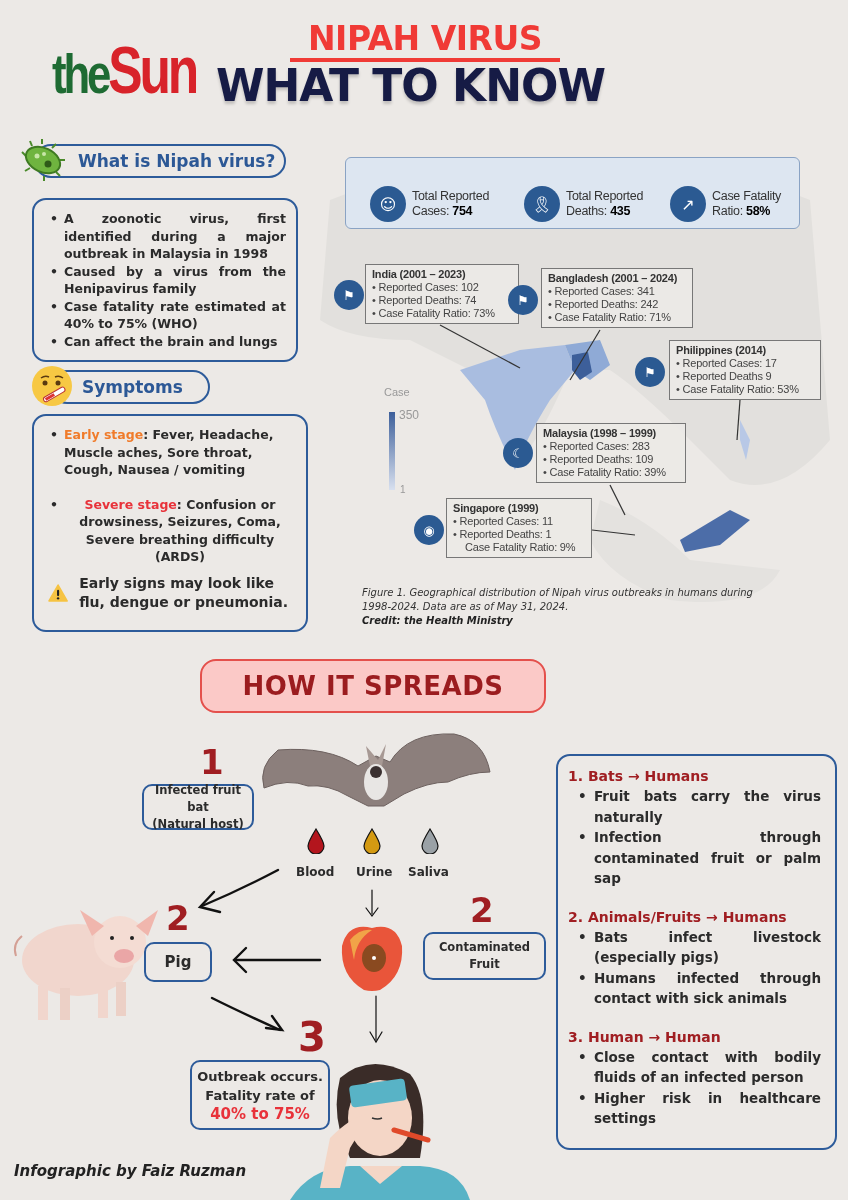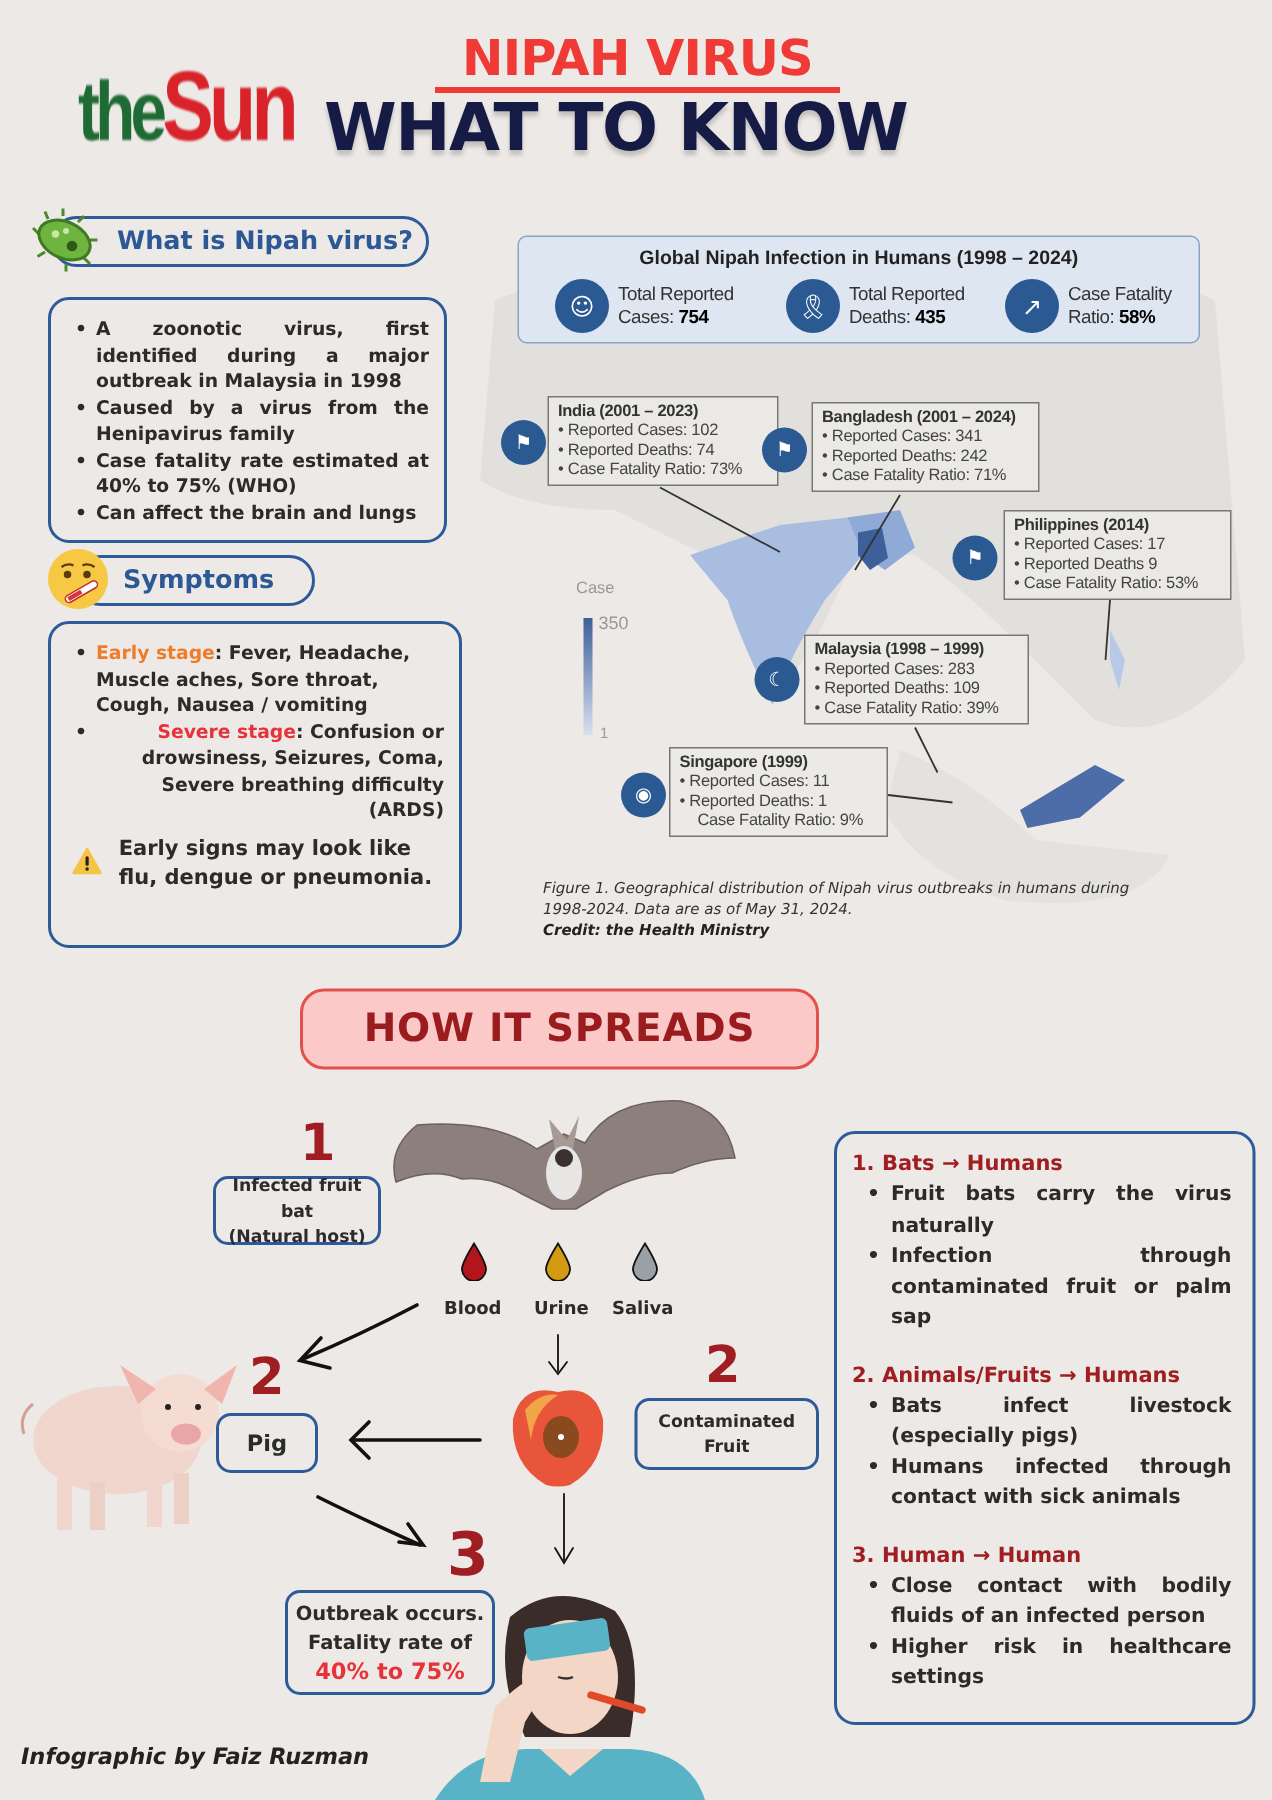"Global Nipah Infection in Humans" div.sb-title { html: <div>Global Nipah Infection in Humans (1998 – 2024)</div> -> none }
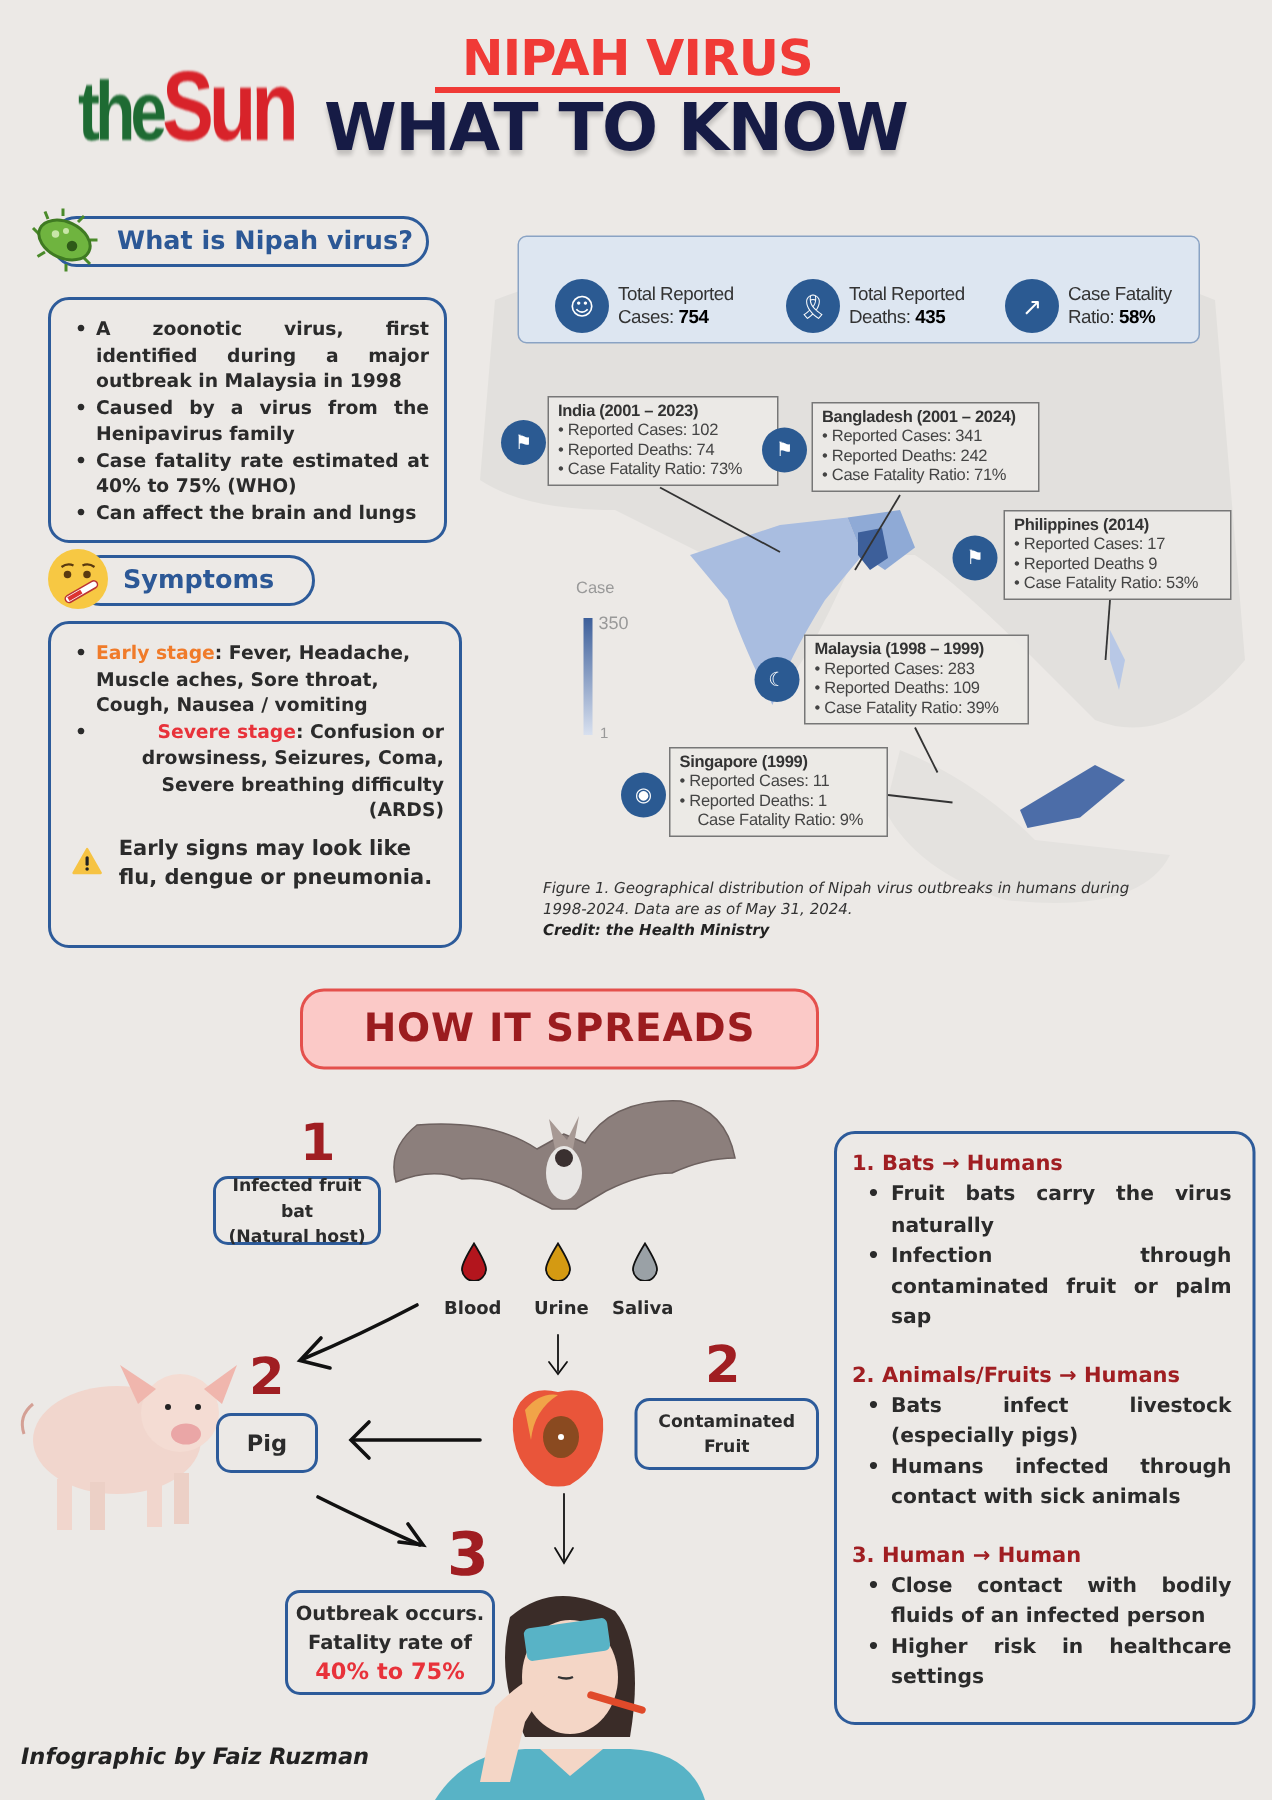"Severe stage: Confusion or drowsiness," li { margin-top: none -> 17px; text-align: right -> center }
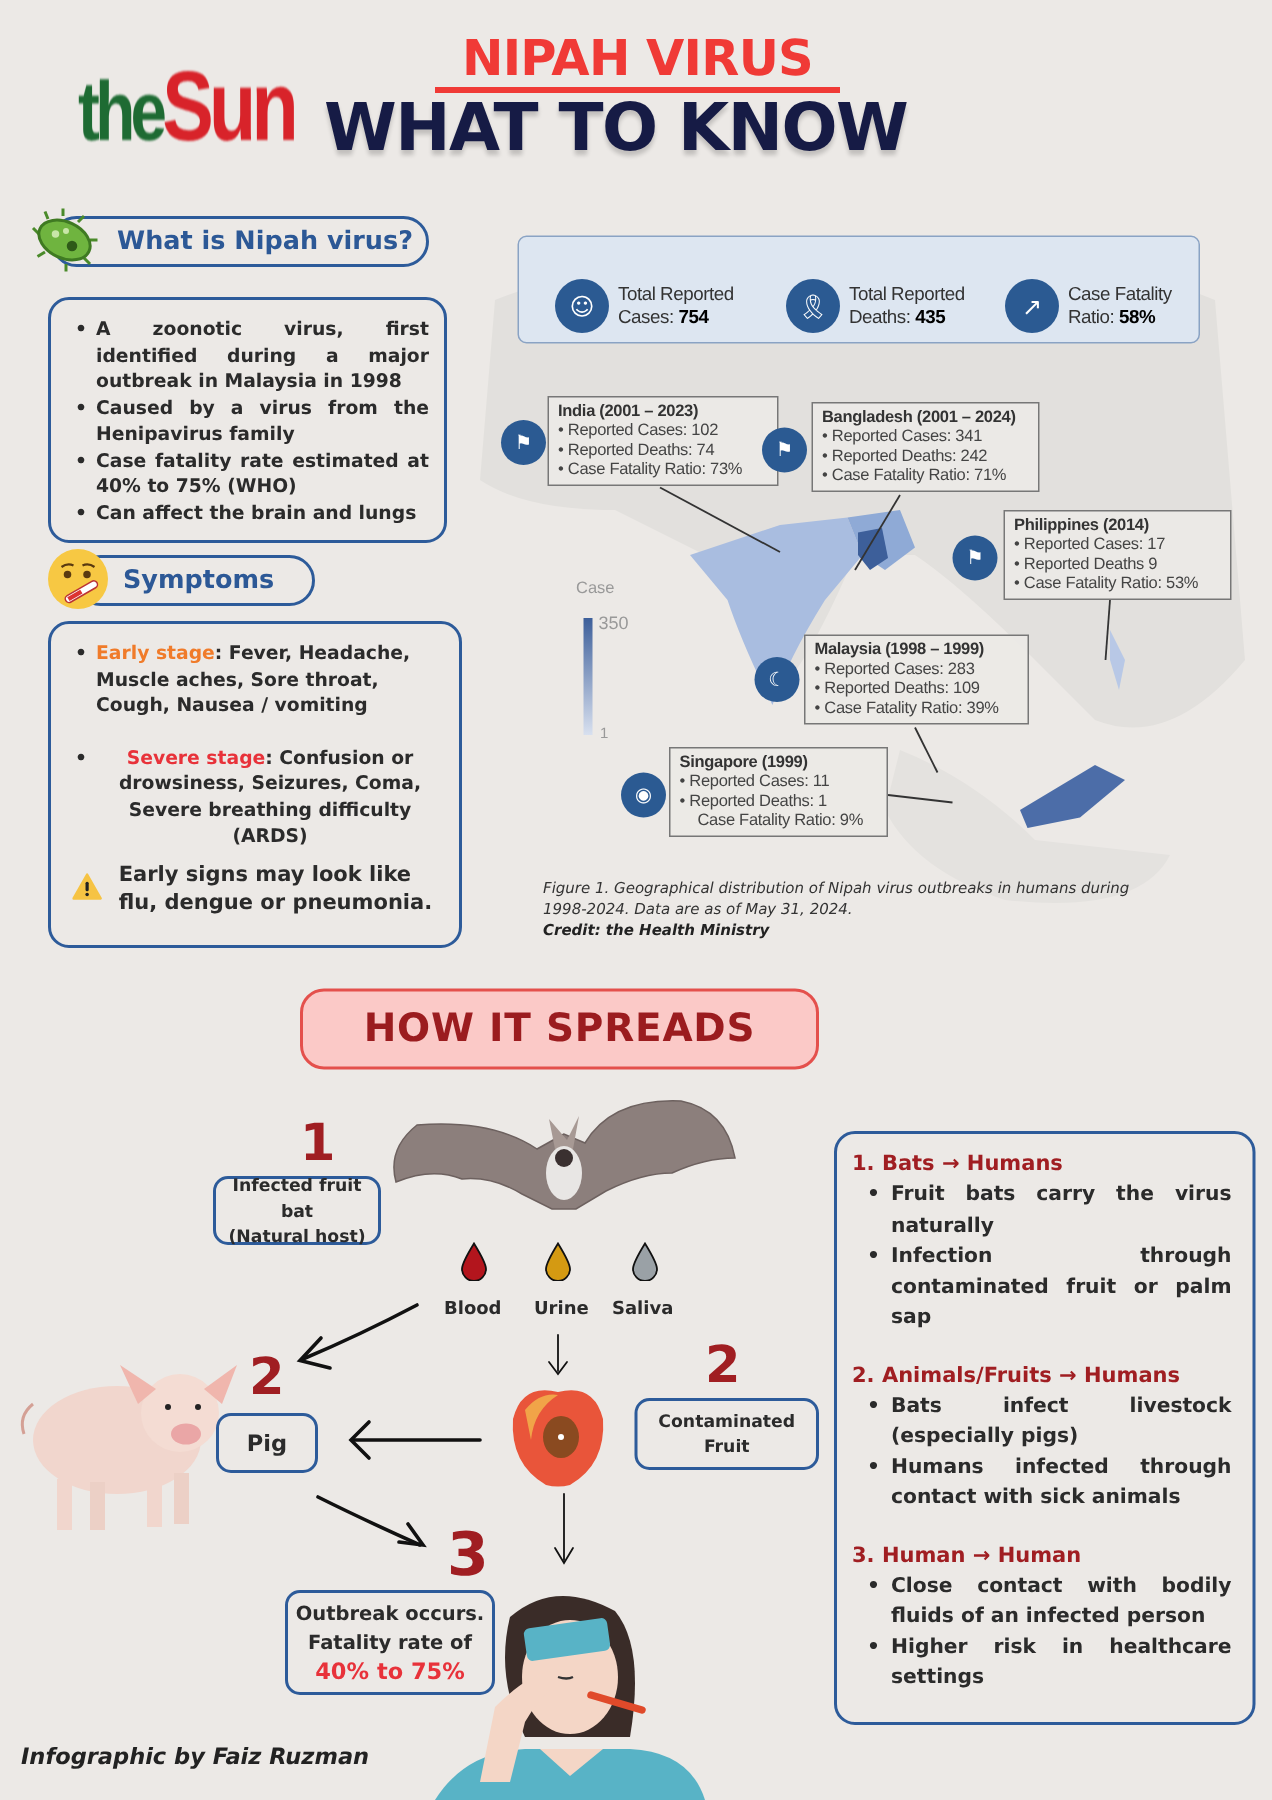"Early signs may look like" div { align-items: flex-start -> center }
